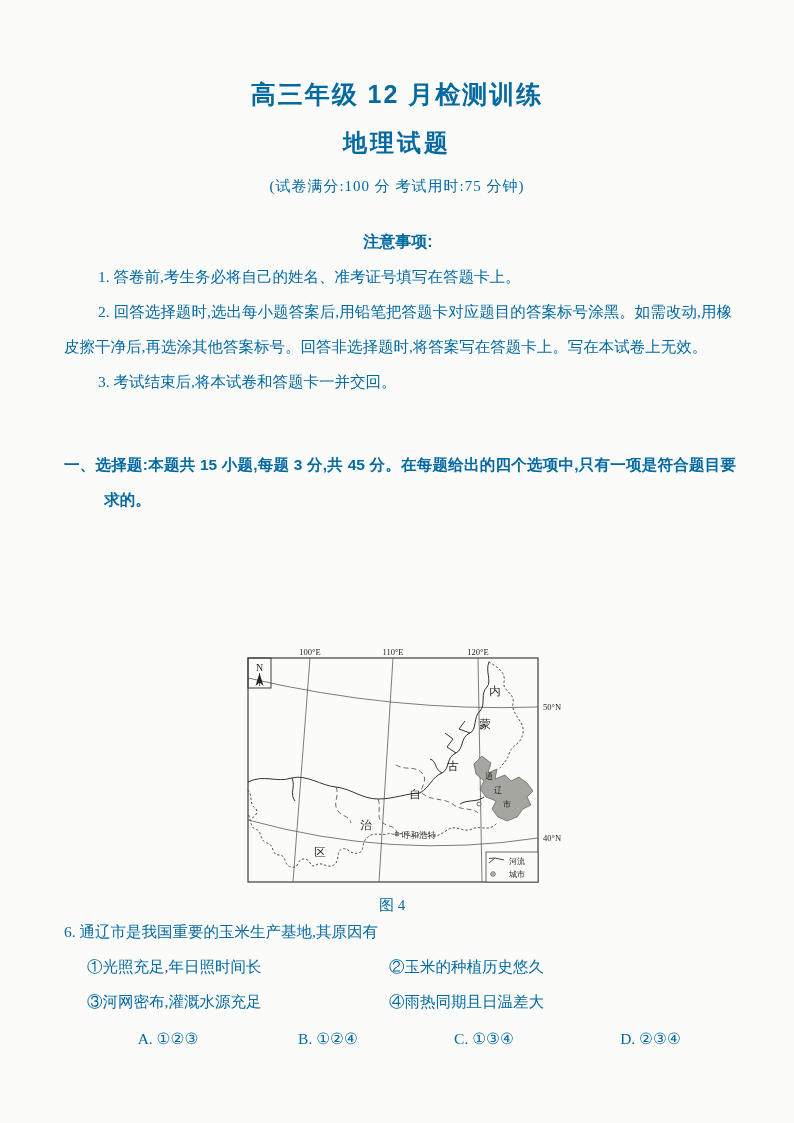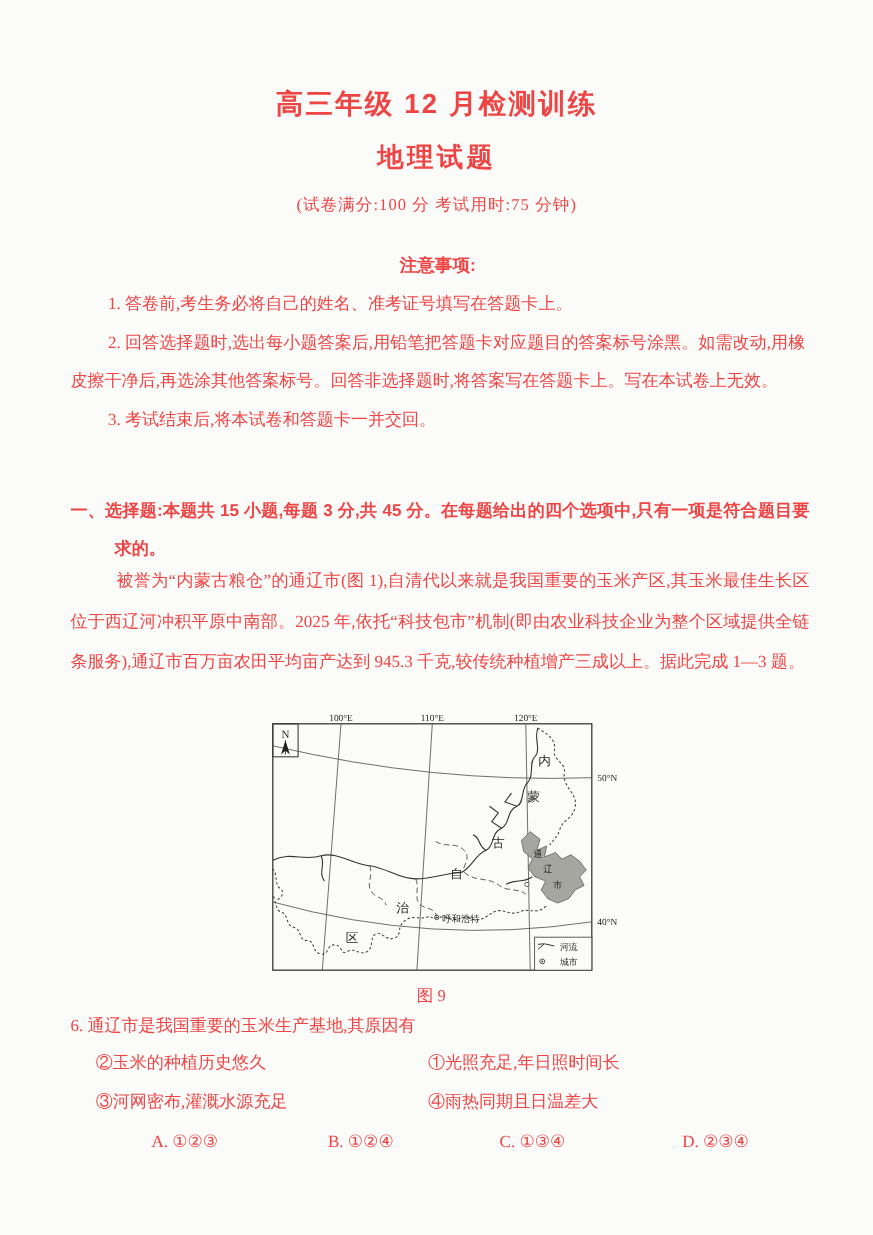"高三年级 12 月检测训练" .page { color: #ef4444 -> #0369a1 }
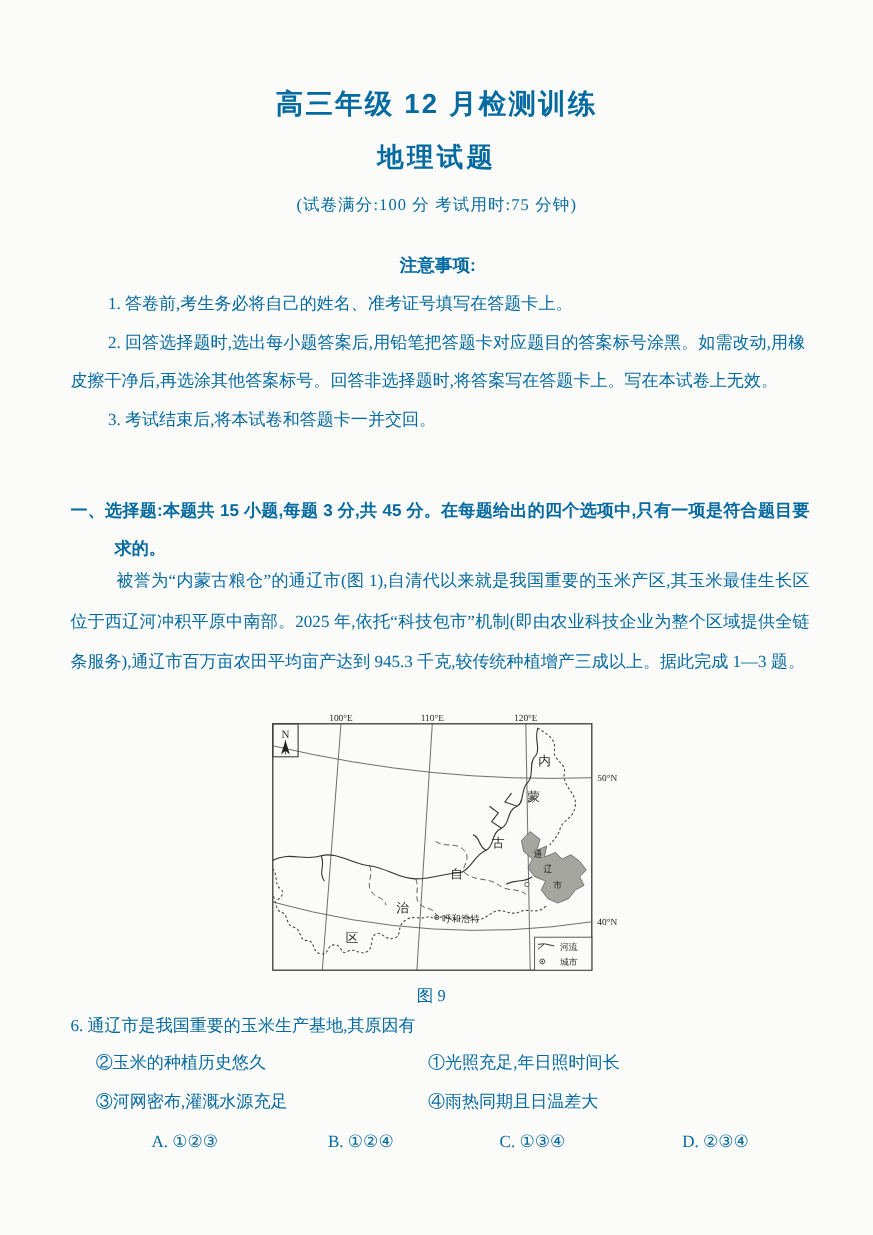"被誉为“内蒙古粮仓”的通辽市(图" p.stimulus { html: <p>被誉为“内蒙古粮仓”的通辽市(图 1),自清代以来就是我国重要的玉米产区,其玉米最佳生长区位于西辽河冲积平原中南部。2025 年,依托“科技包市”机制(即由农业科技企业为整个区域提供全链条服务),通辽市百万亩农田平均亩产达到 945.3 千克,较传统种植增产三成以上。据此完成 1—3 题。</p> -> none }
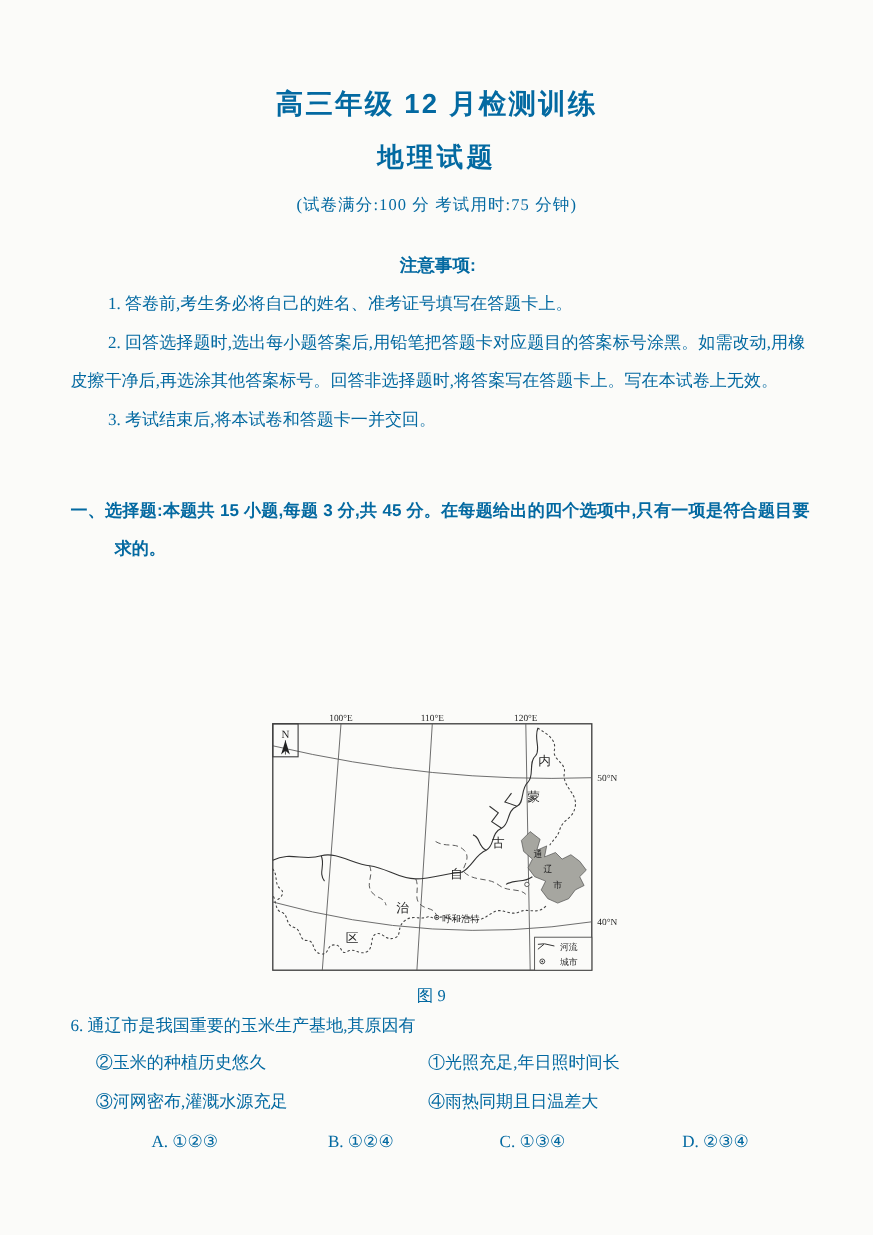"图 9" figcaption { text: 9 -> 4 }
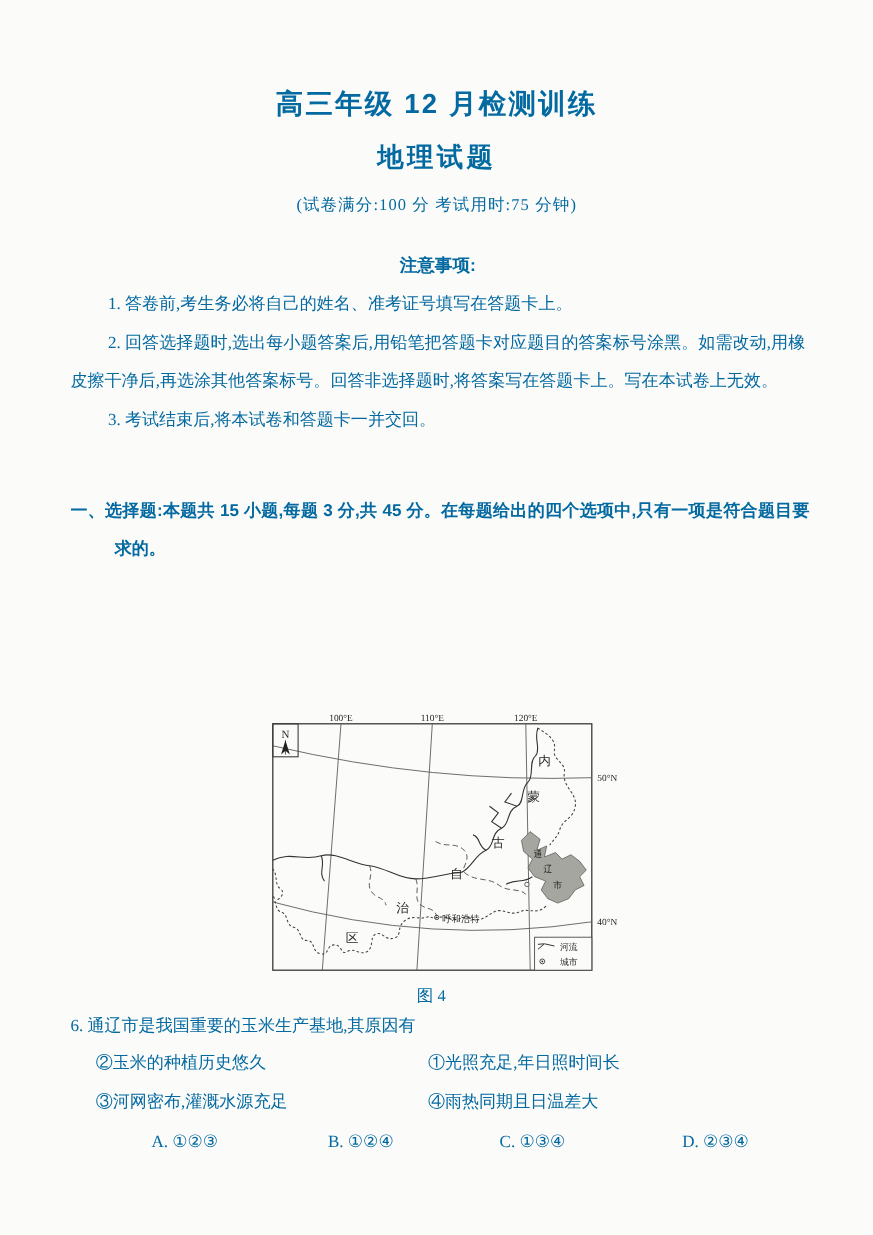"②玉米的种植历史悠久" span { order: before "①光照充足,年日照时间长" -> after "①光照充足,年日照时间长" }
